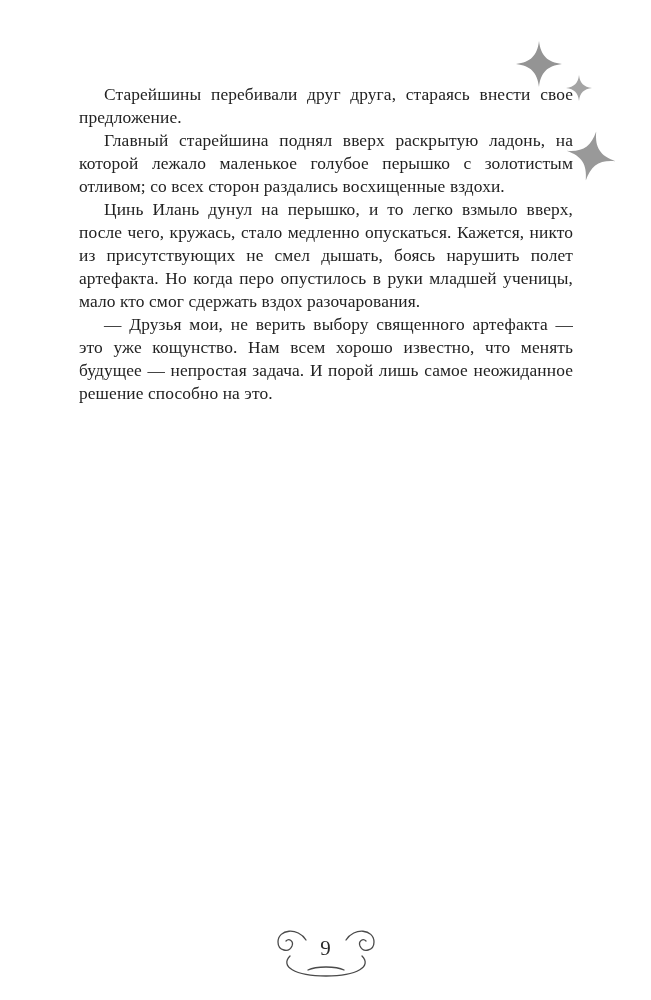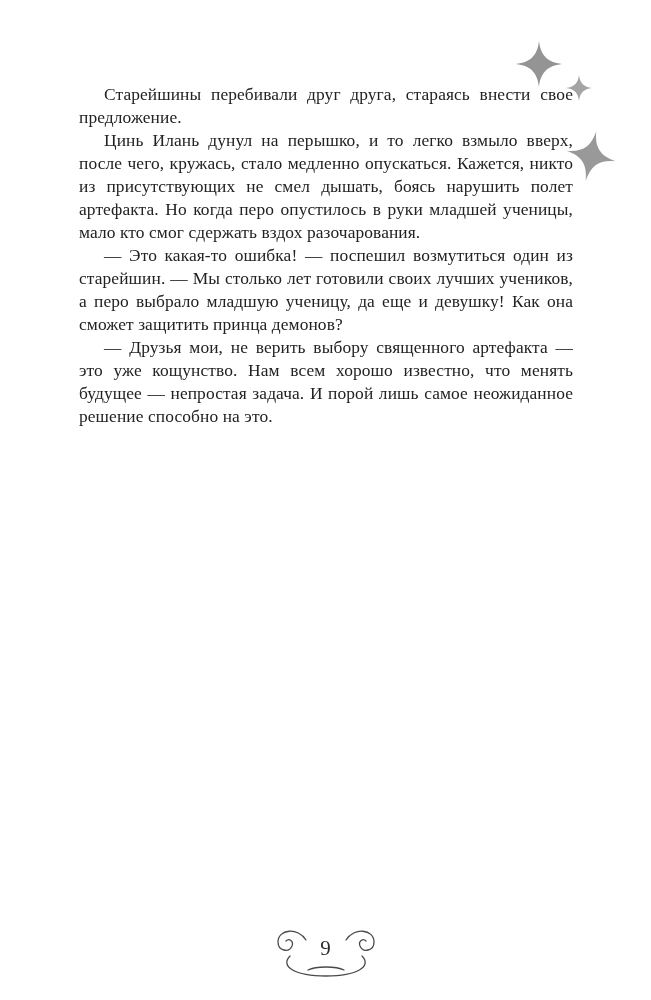"Главный старейшина поднял вверх" p { html: none -> <p>Главный старейшина поднял вверх раскрытую ладонь, на которой лежало маленькое голубое перышко с золотистым отливом; со всех сторон раздались восхищенные вздохи.</p> }
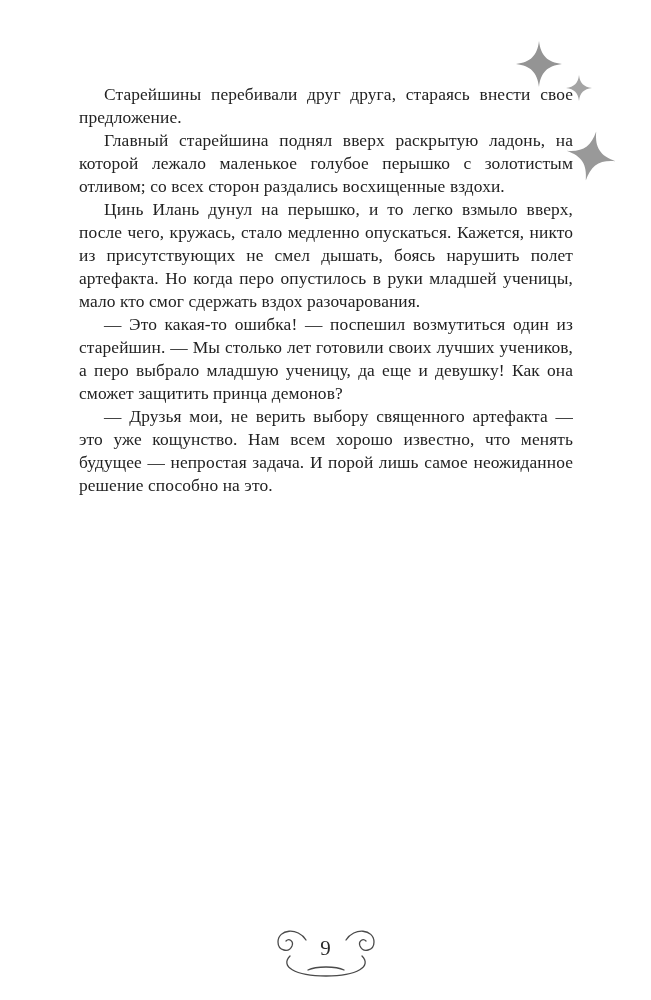"— Это какая-то ошибка! —" p { html: <p>— Это какая-то ошибка! — поспешил возмутиться один из старейшин. — Мы столько лет готовили своих лучших учеников, а перо выбрало младшую ученицу, да еще и девушку! Как она сможет защитить принца демонов?</p> -> none }
